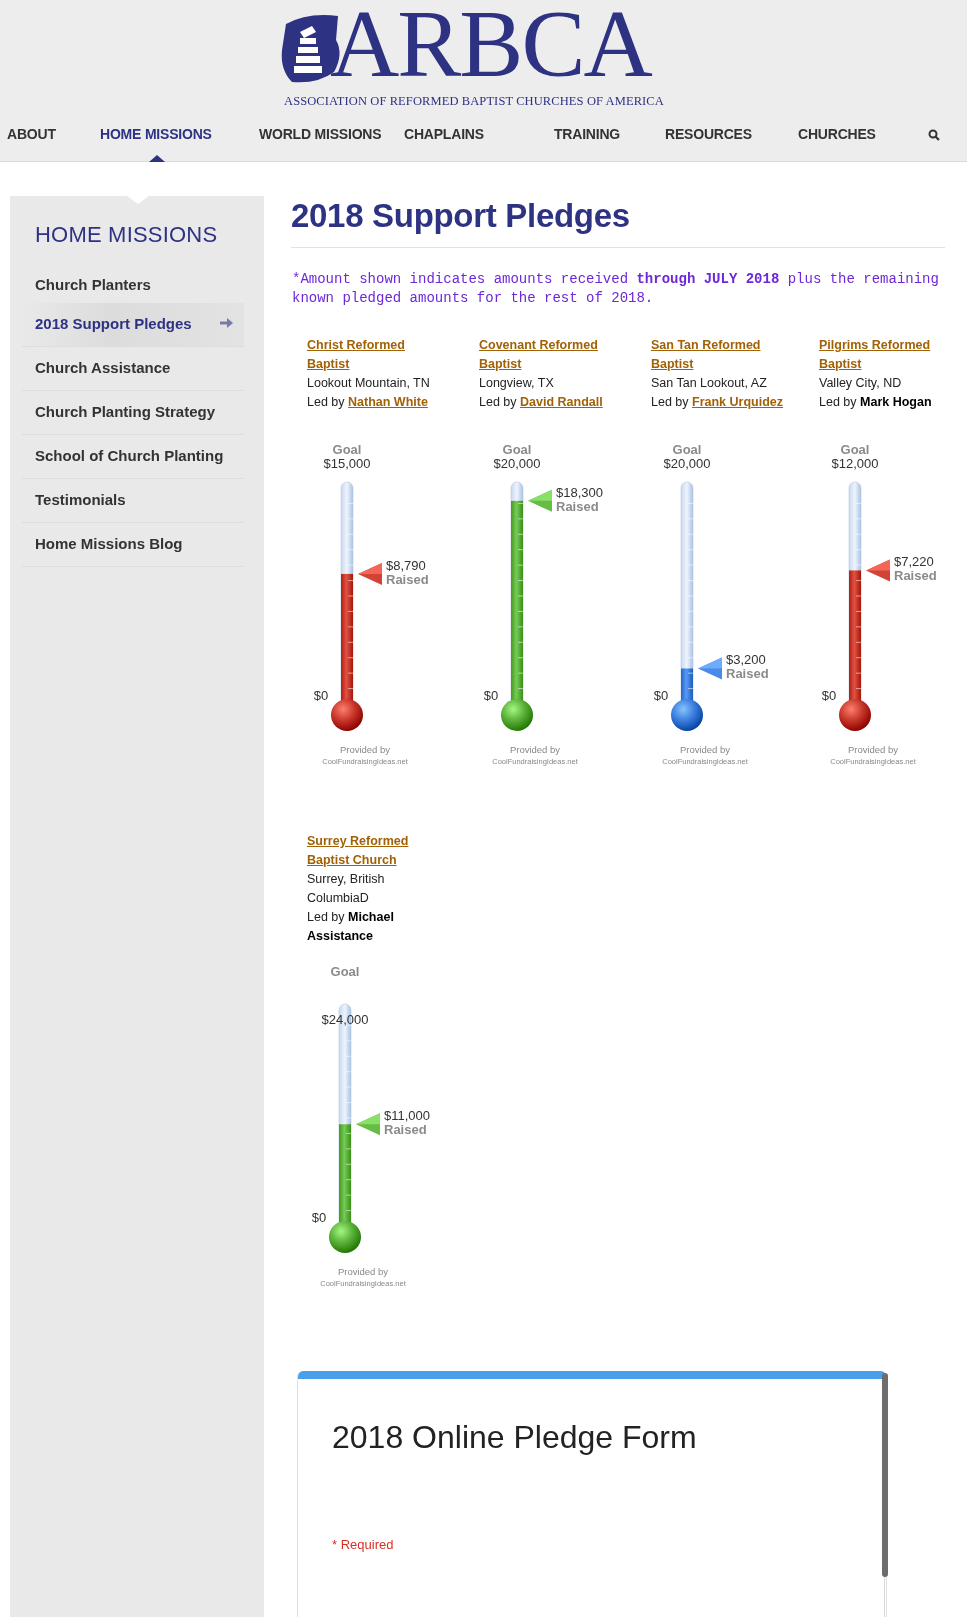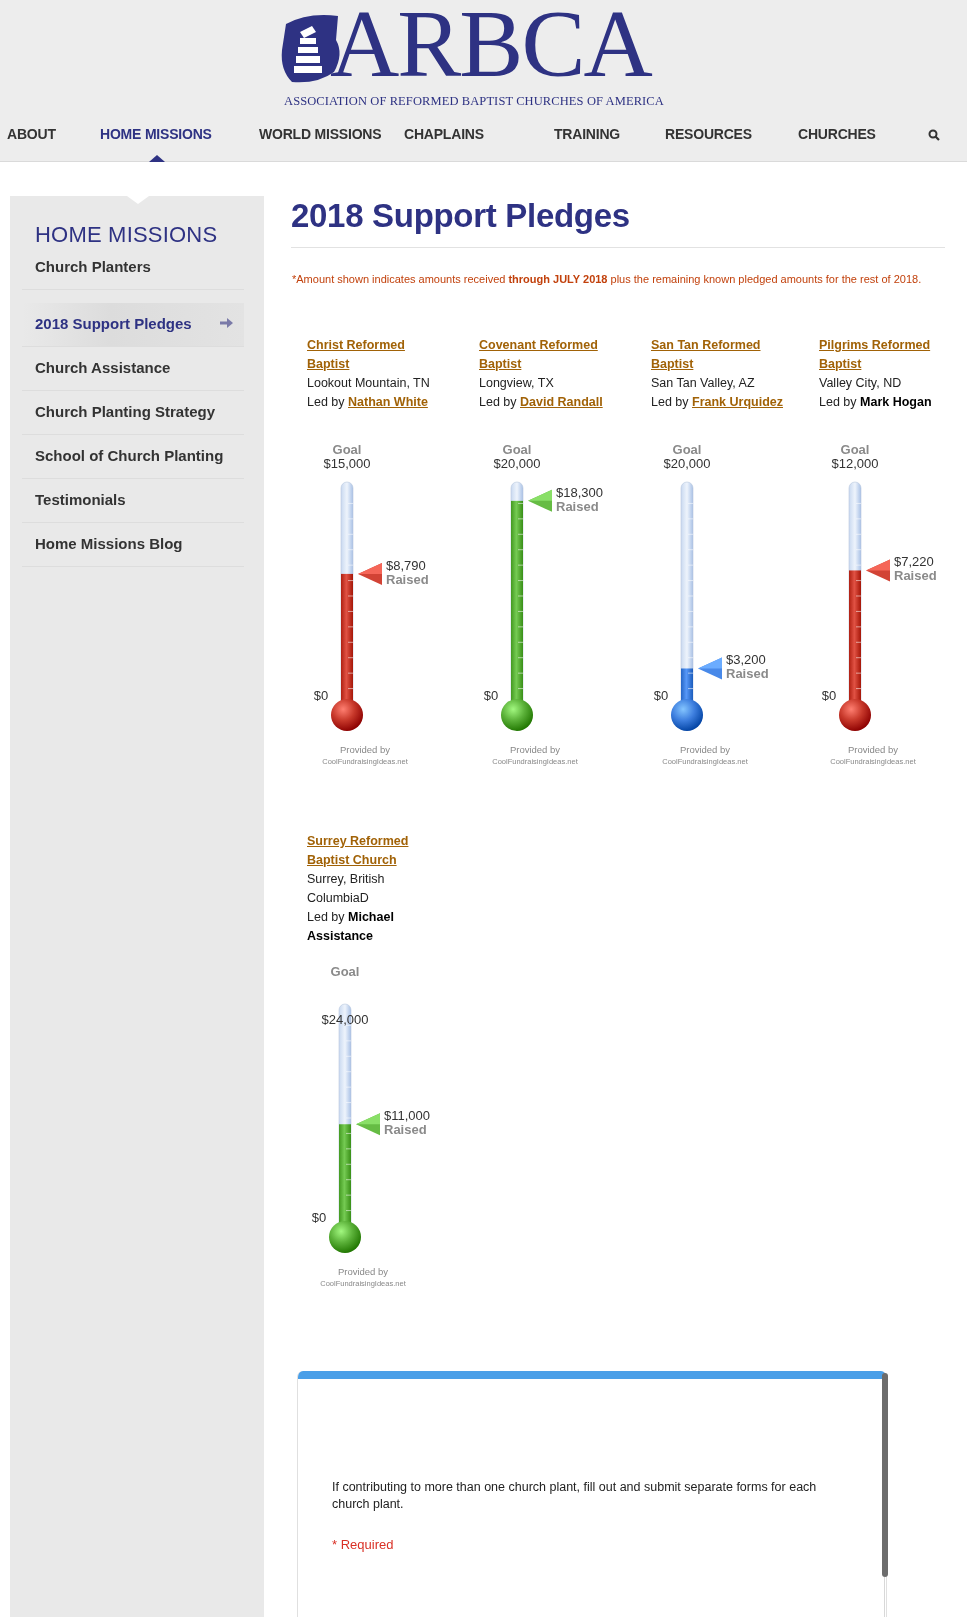"Church Planters" div.side-item { top: 246px -> 264px }
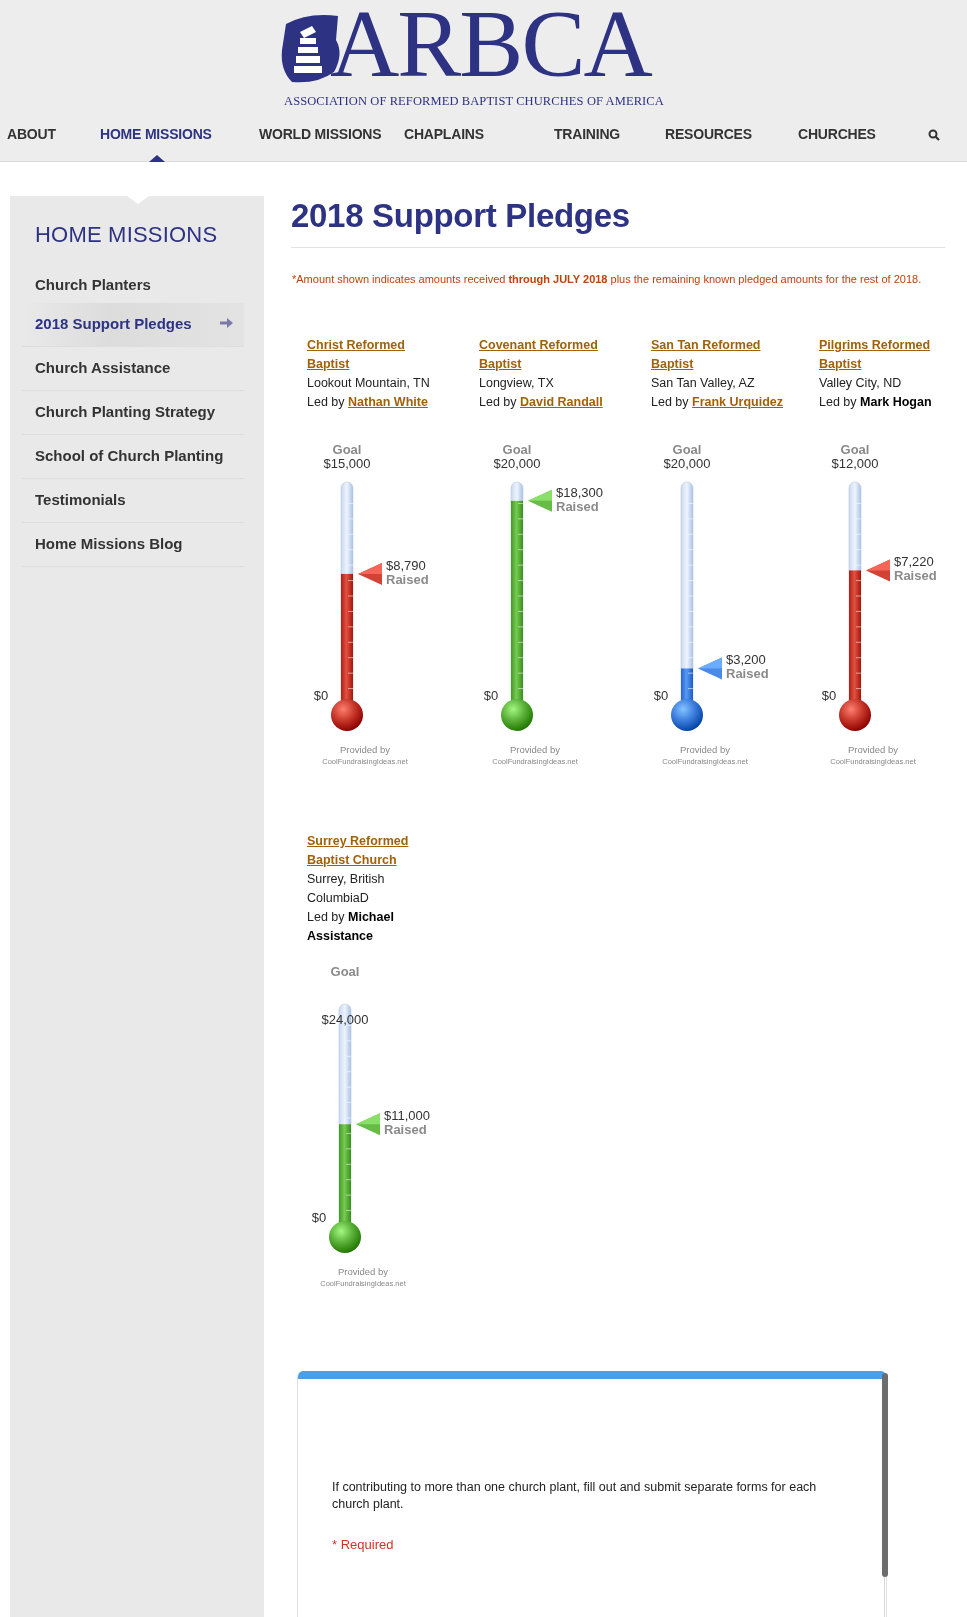"*Amount shown indicates amounts received" .note { color: #c2410c -> #6d28d9; font-family: none -> Liberation Mono, monospace; font-size: 11px -> 14px }
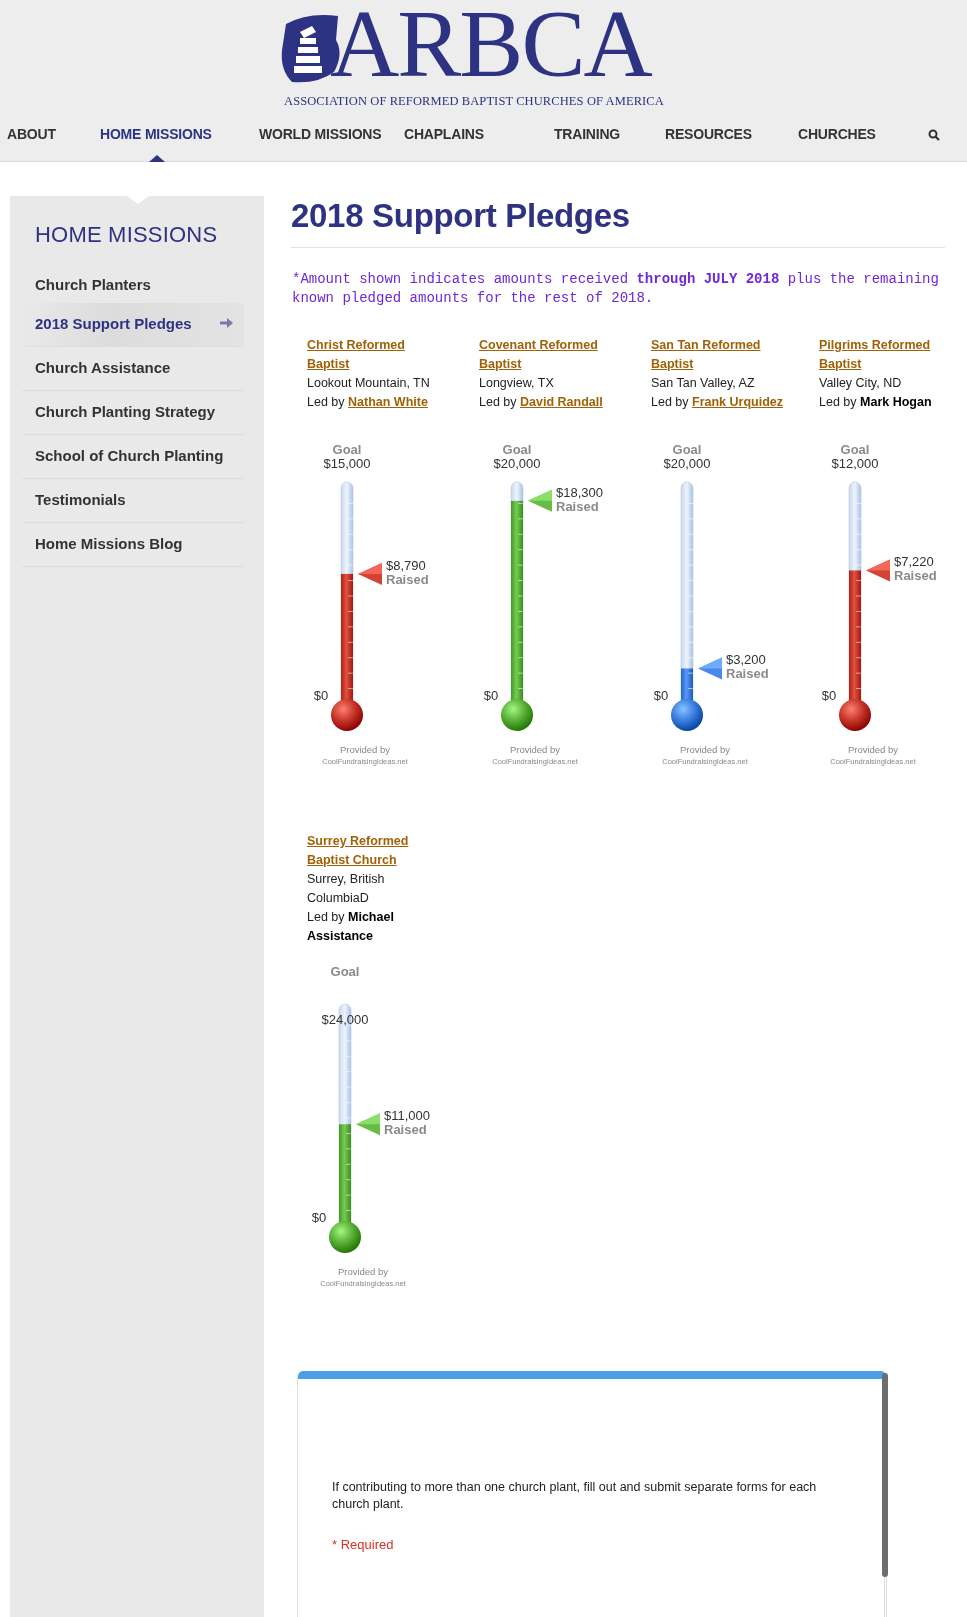"San Tan Valley, AZ" span { text: Valley -> Lookout }
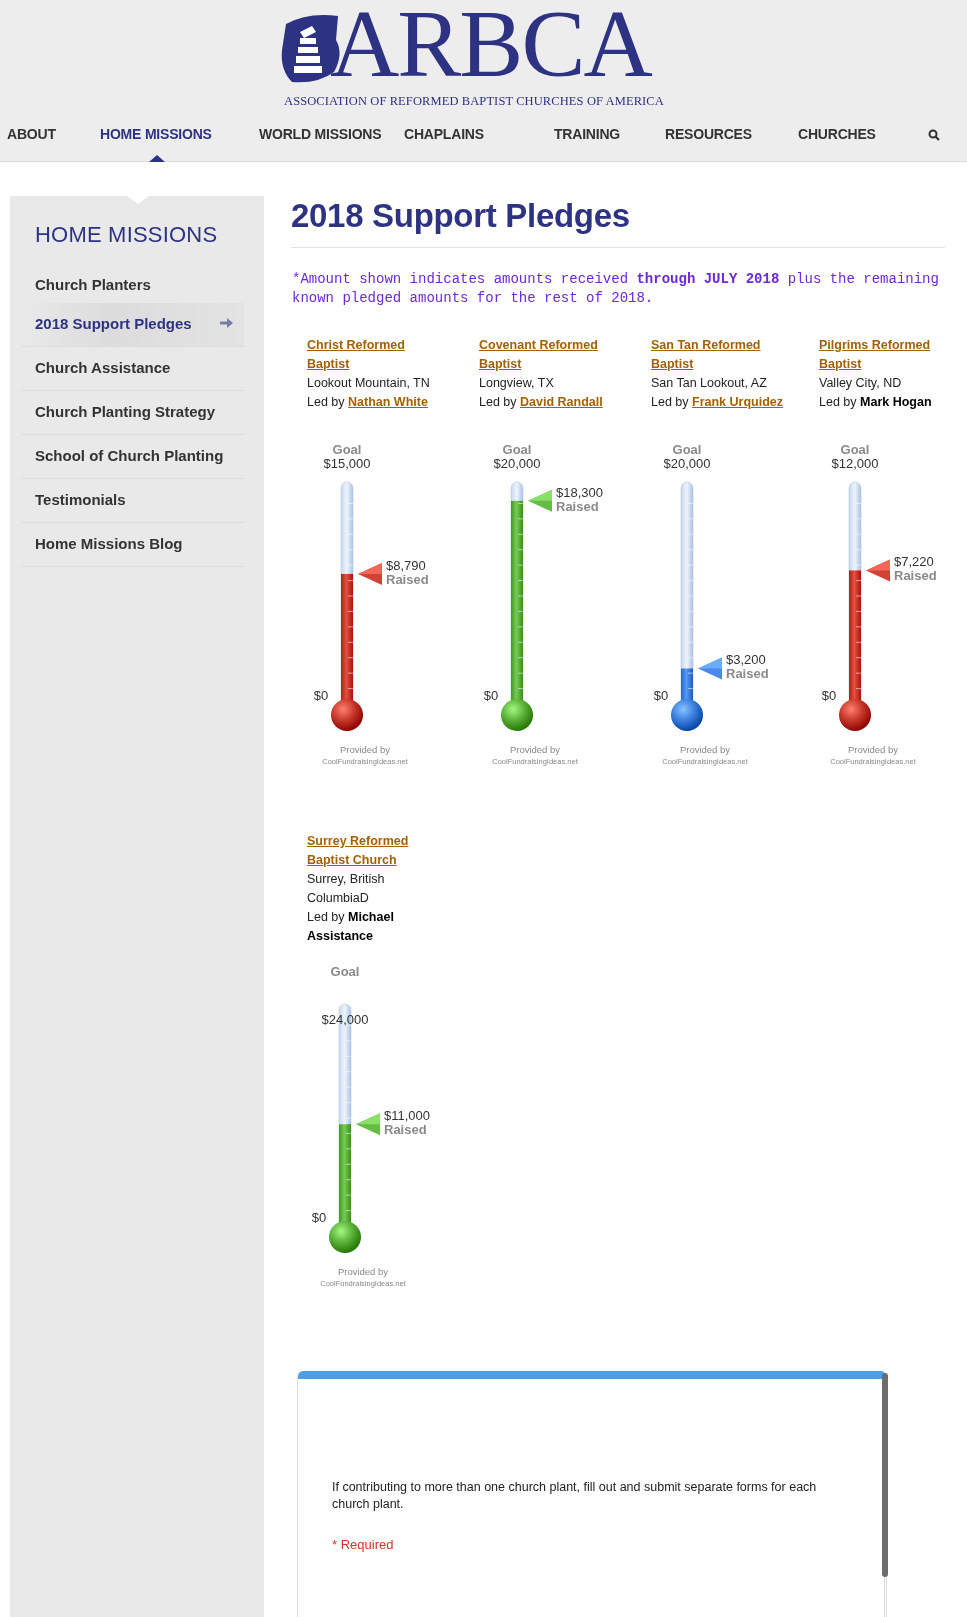"2018 Online Pledge Form" div.form-title { html: none -> <div>2018 Online Pledge Form</div> }
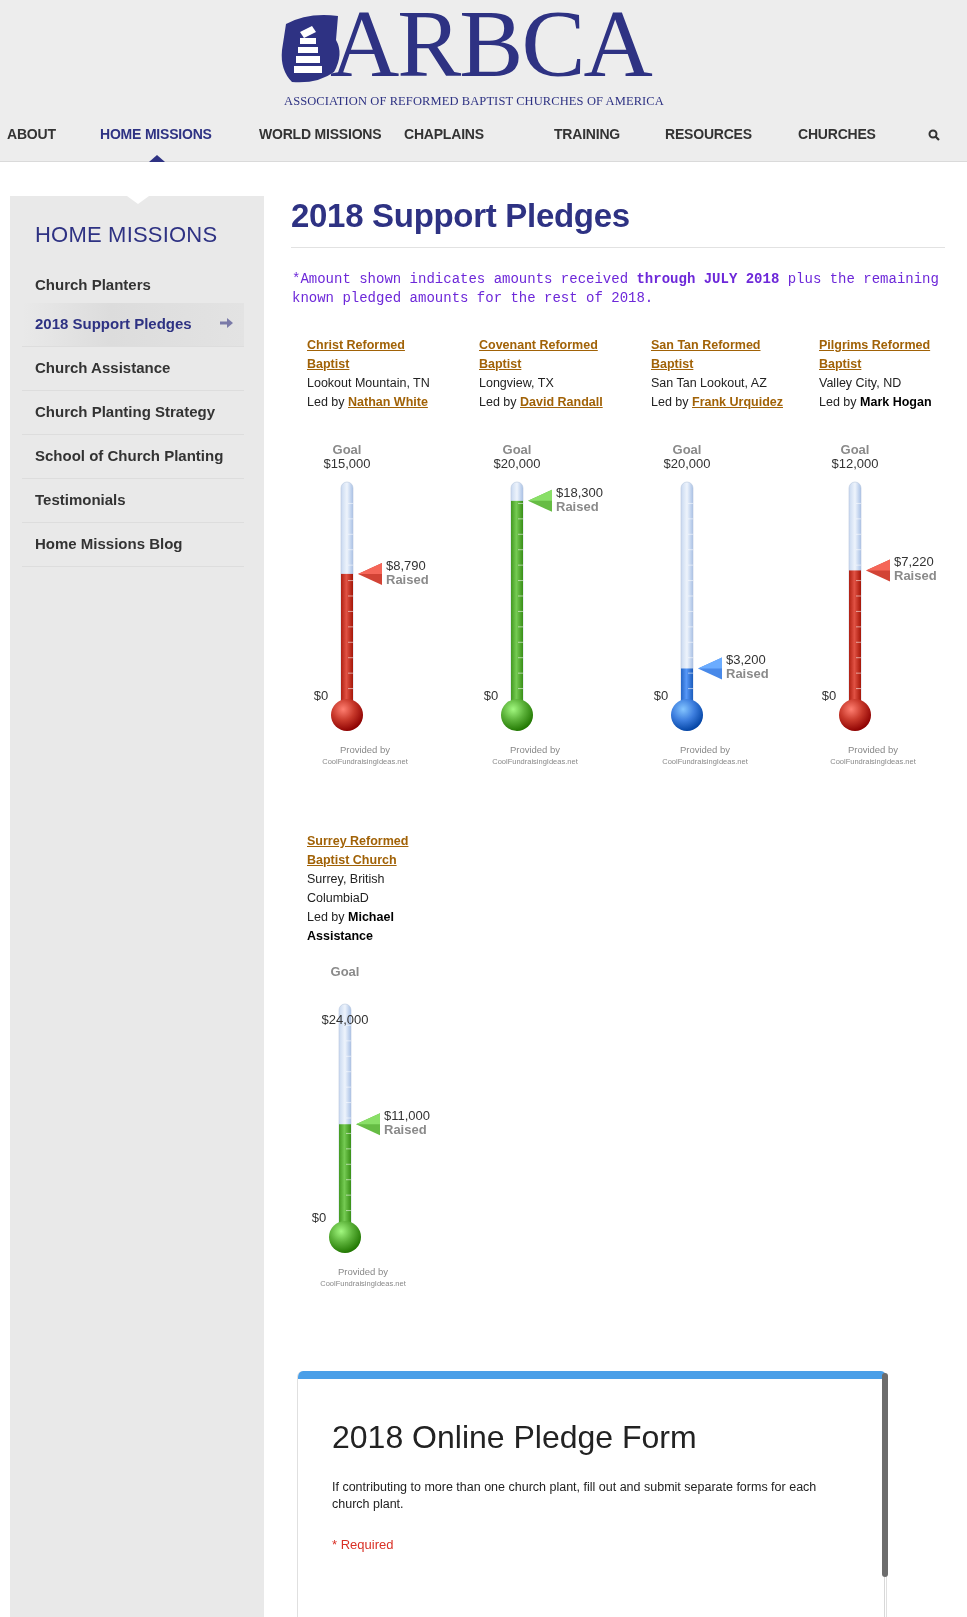"If contributing to more than" div.form-desc { html: <div>If contributing to more than one church plant, fill out and submit separate forms for each church plant.</div> -> none }
